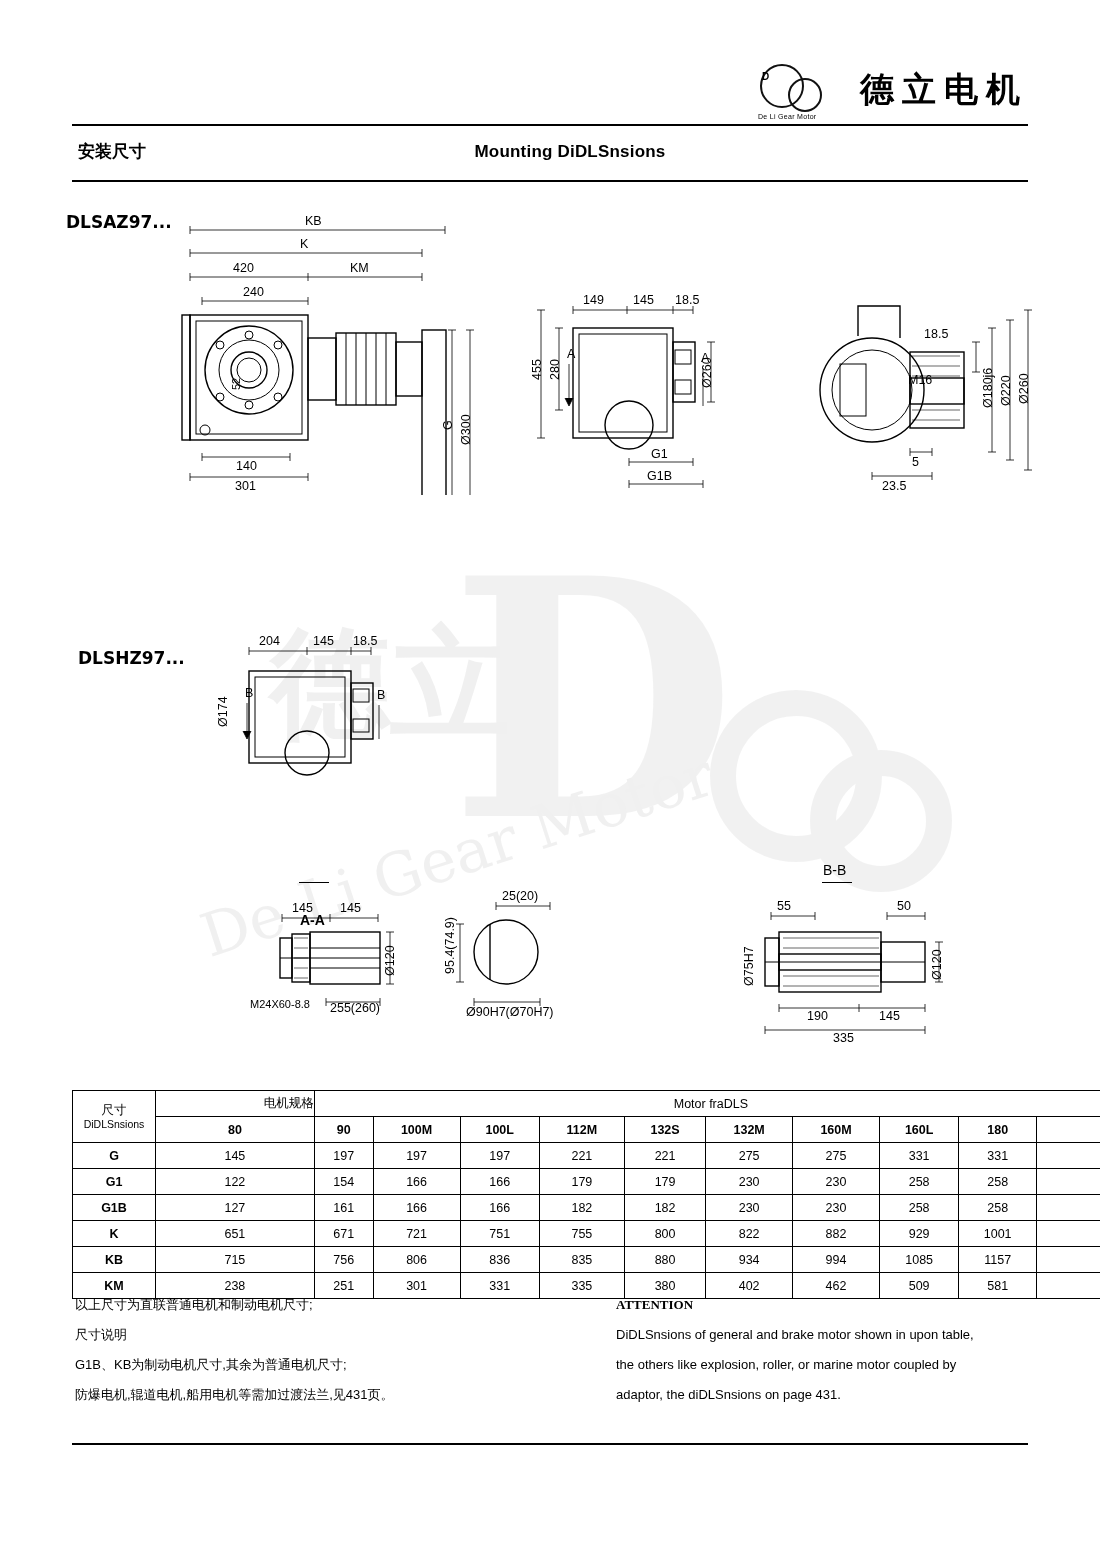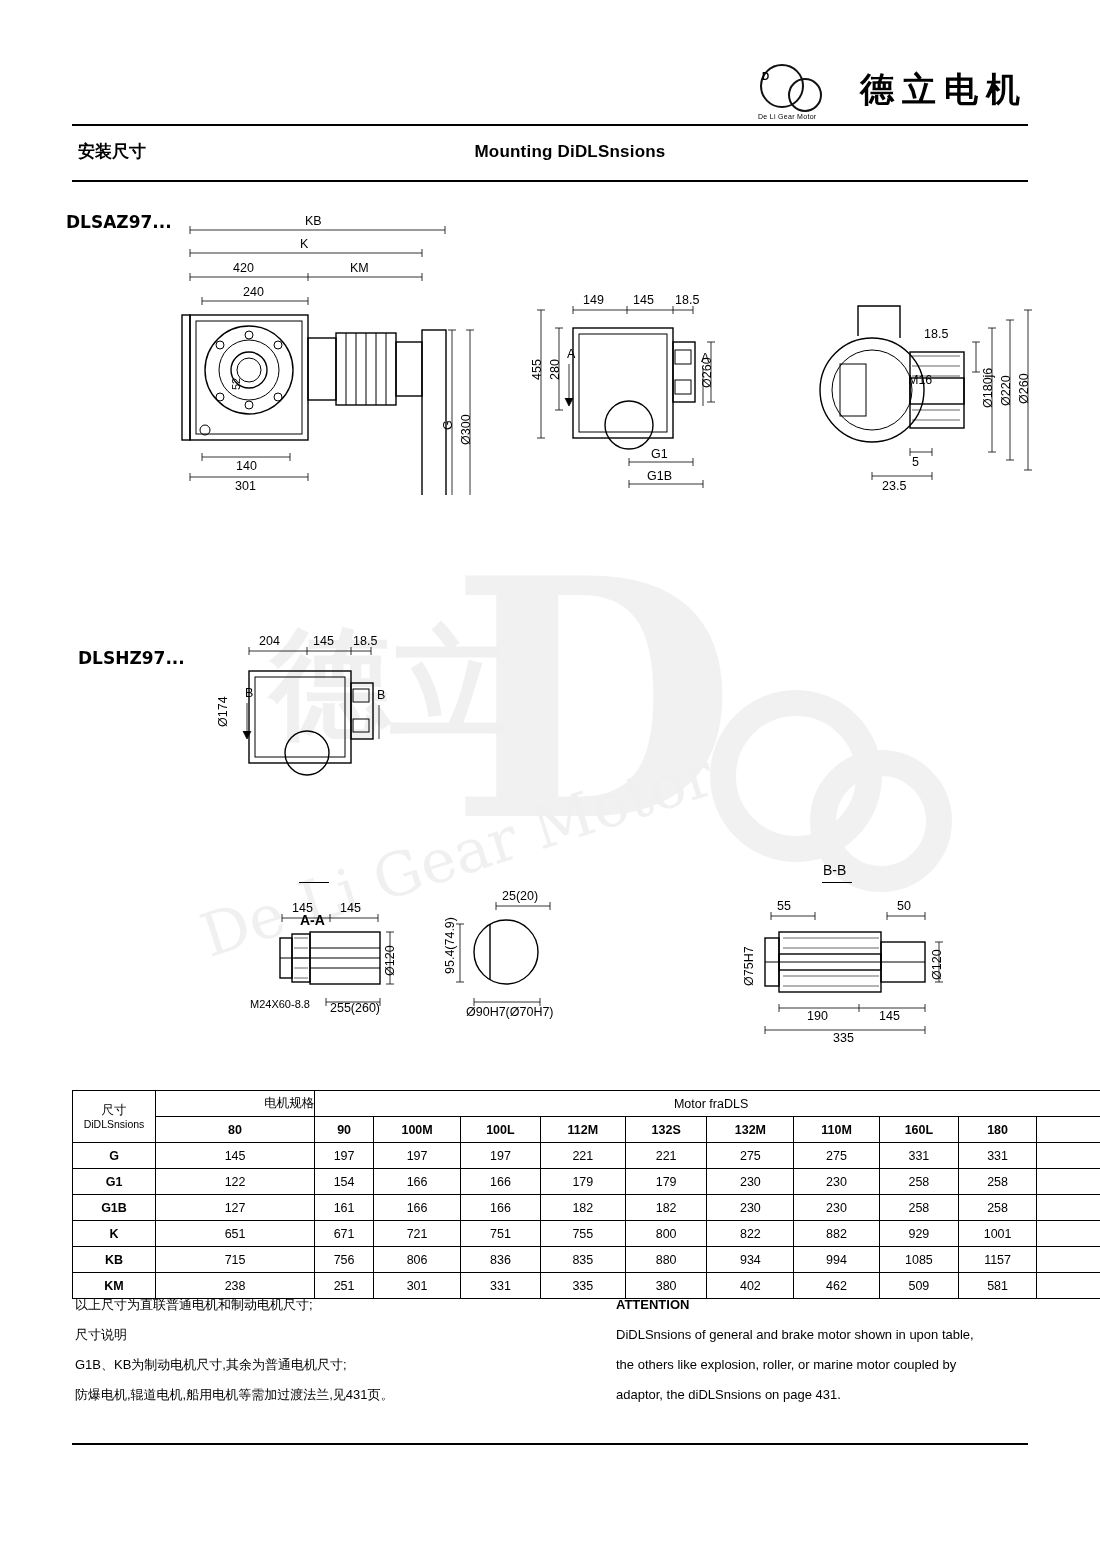"110M" td.bold { text: 110M -> 160M }
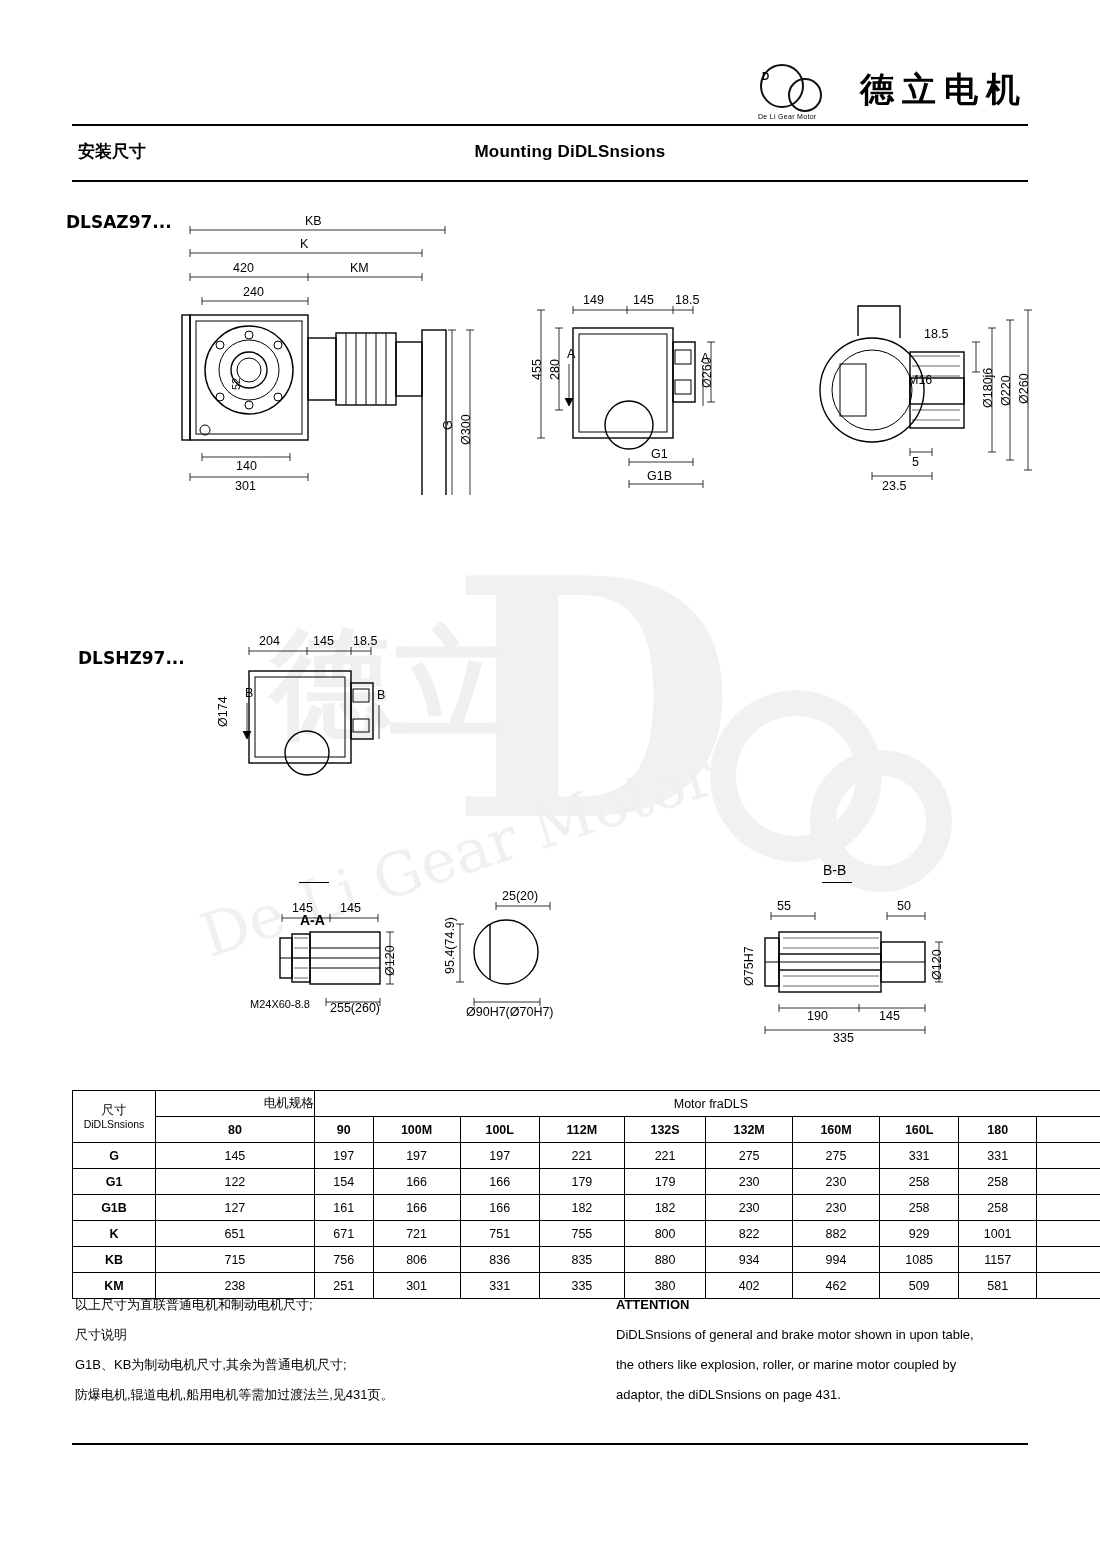"ATTENTION" .notes-title { font-family: none -> Liberation Serif, serif }
